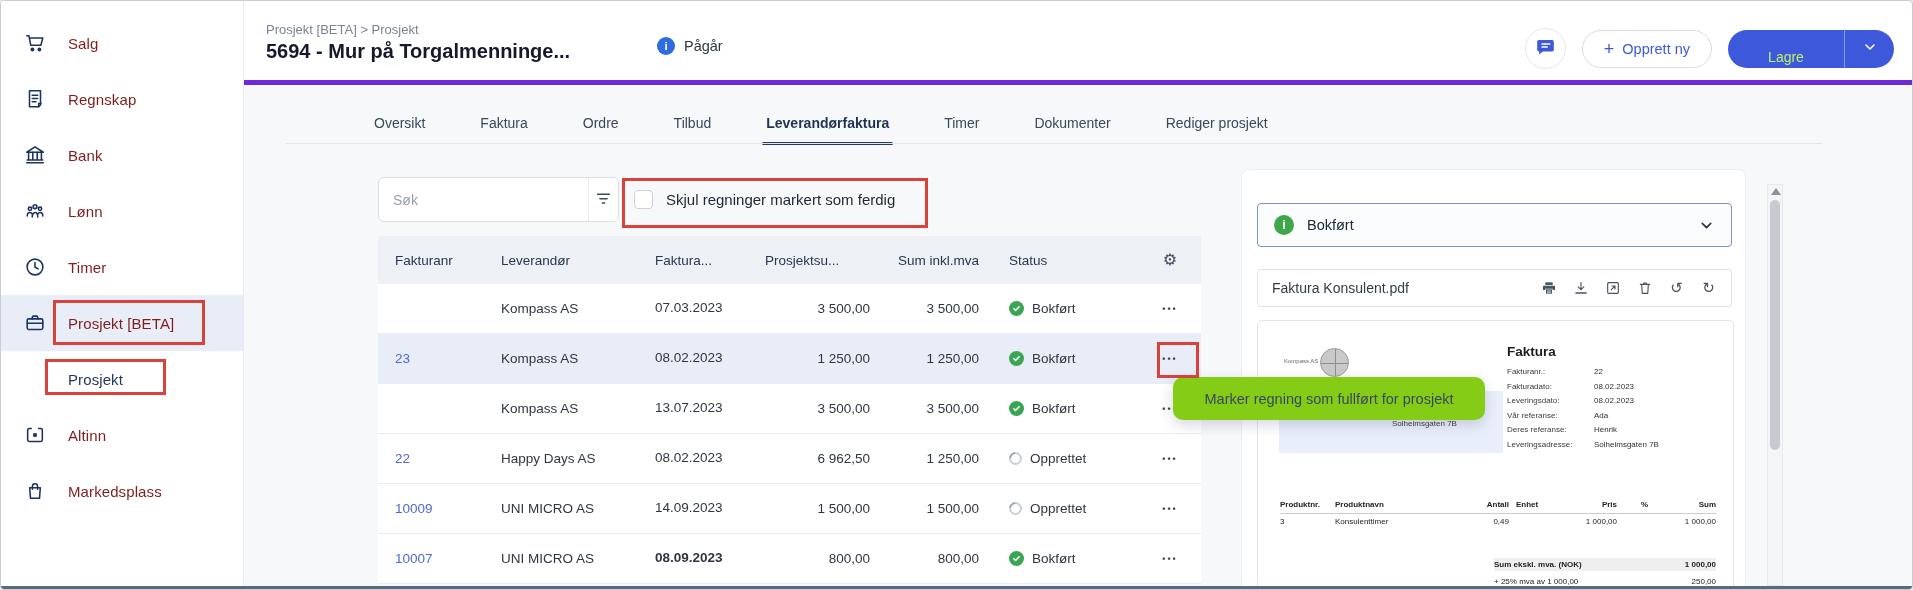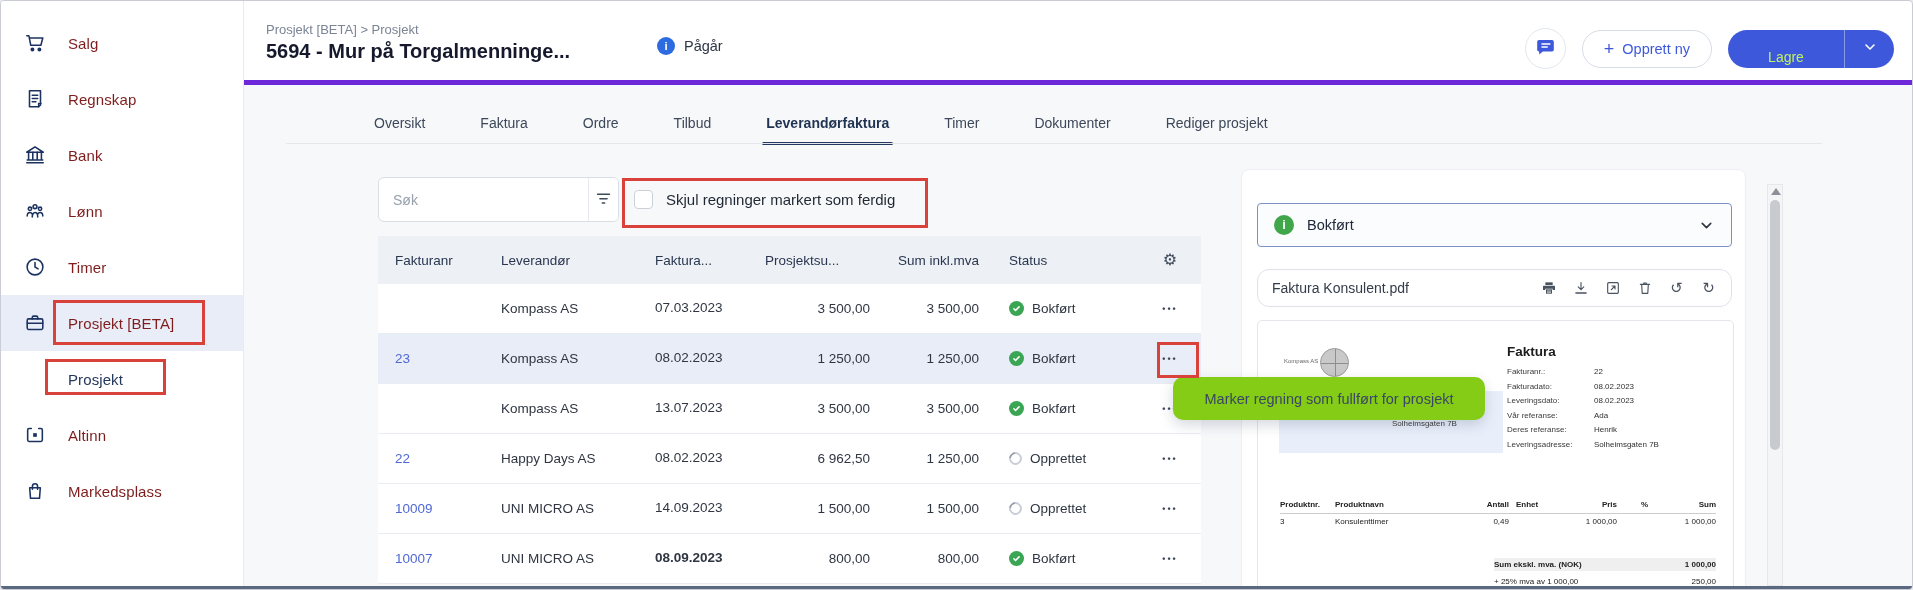"Faktura Konsulent.pdf" .filebar { border-radius: 12px -> 4px }
